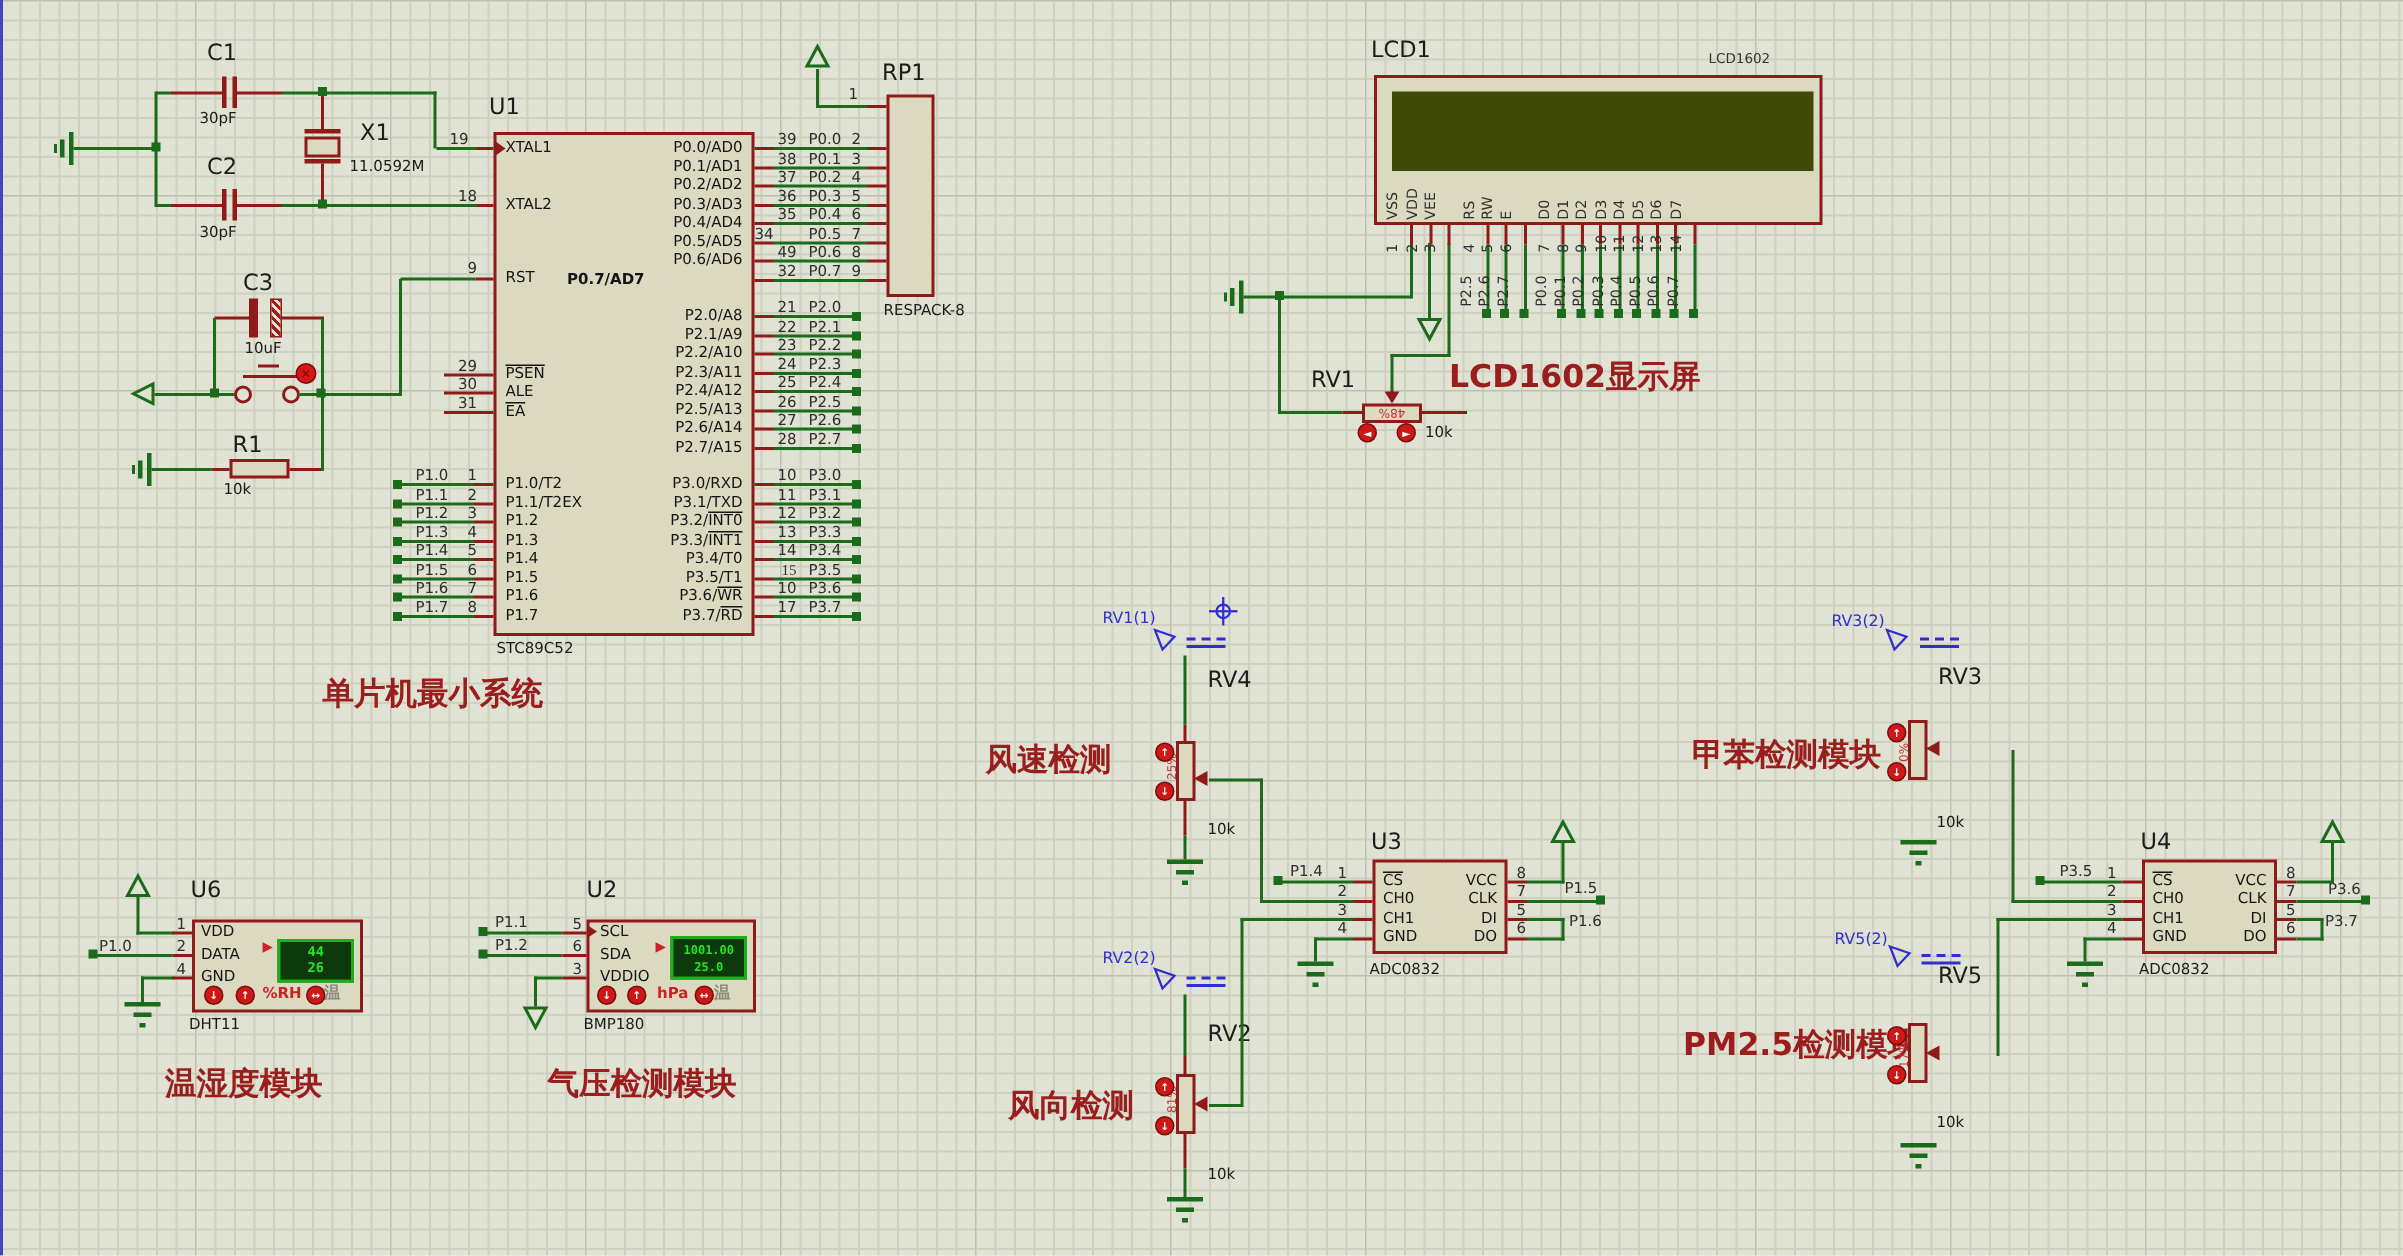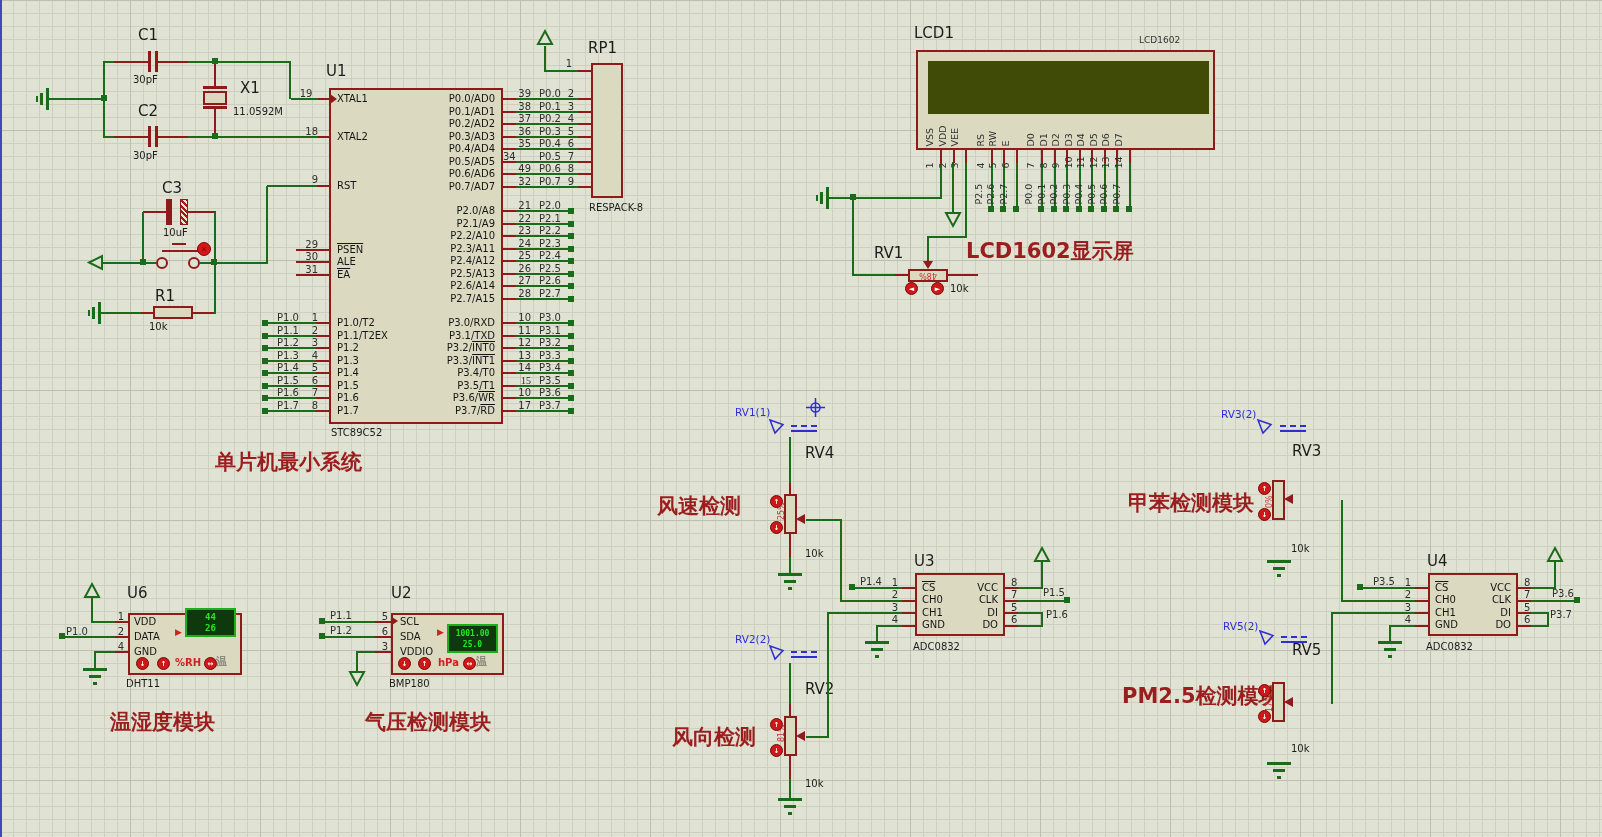"P0.7/AD7" span.t { font-weight: none -> bold; text-align: right -> left }
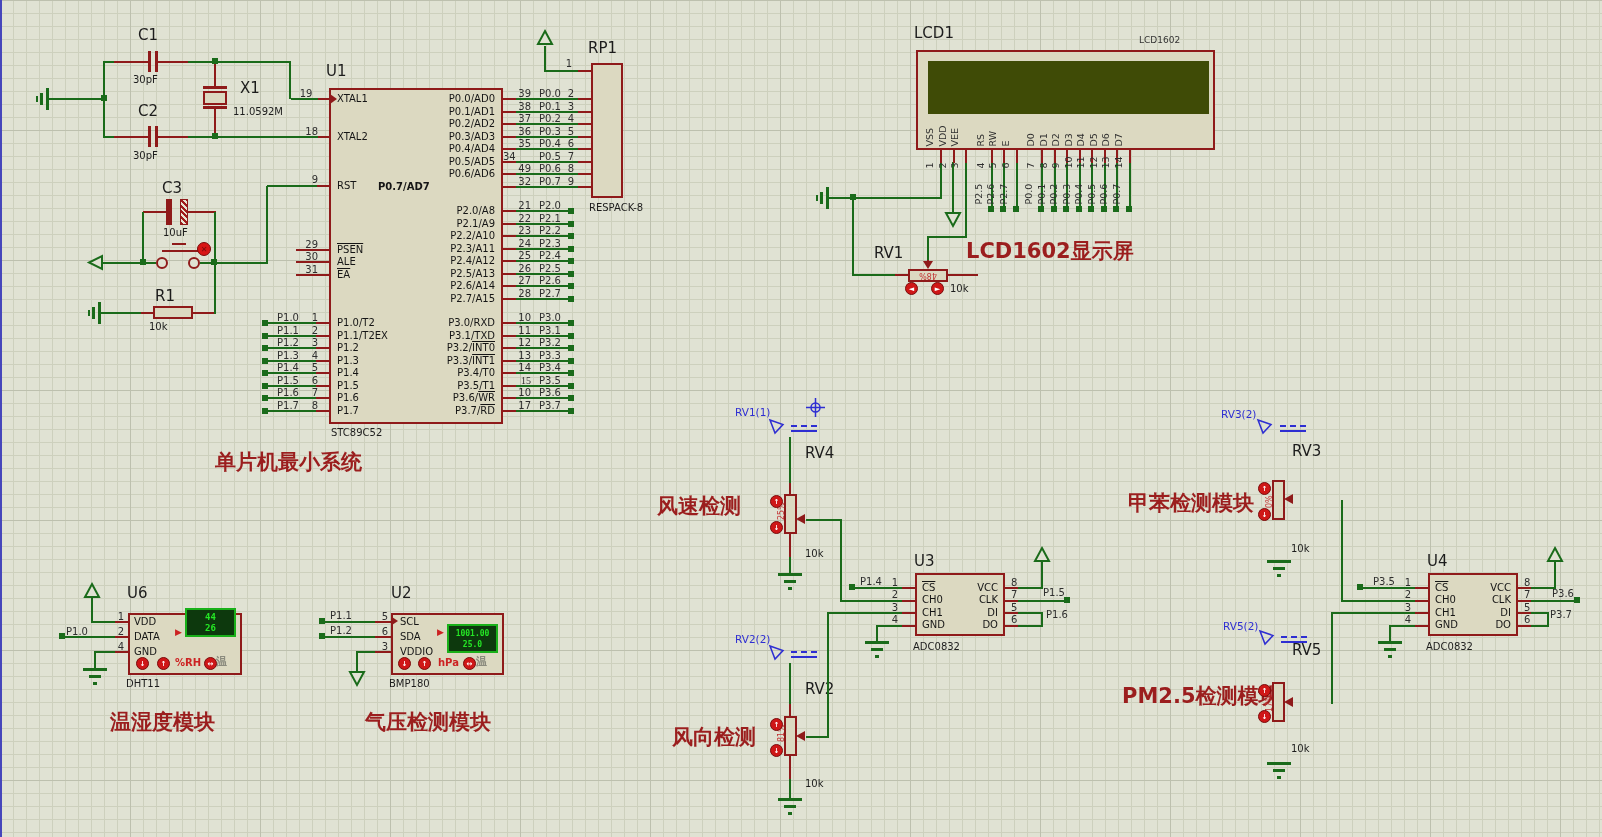"44" div.scr { top: 608px -> 626px }
